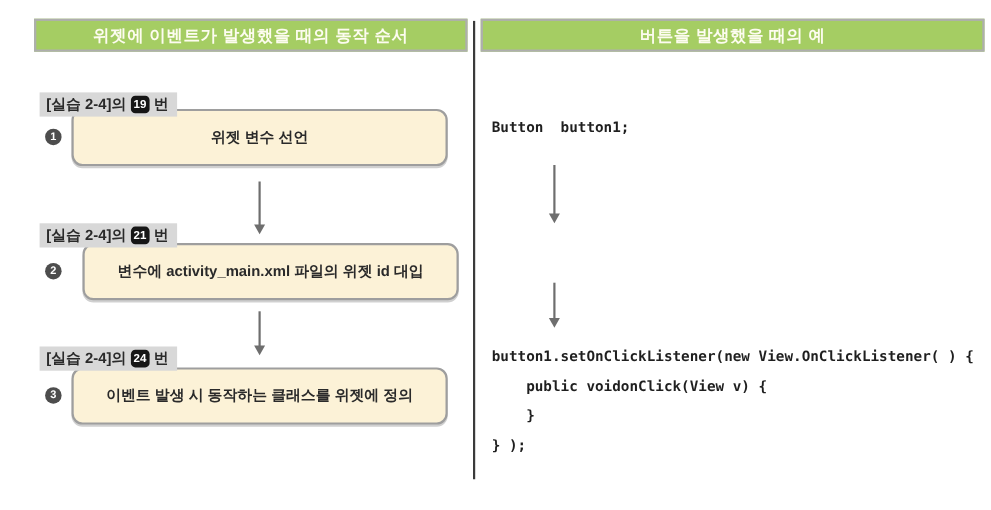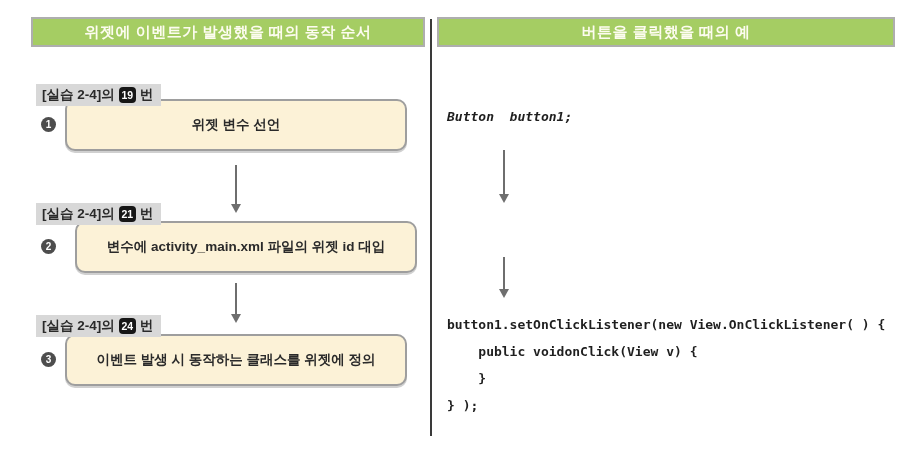"버튼을 클릭했을 때의 예" div.panel-header { text: 클릭했을 -> 발생했을 }
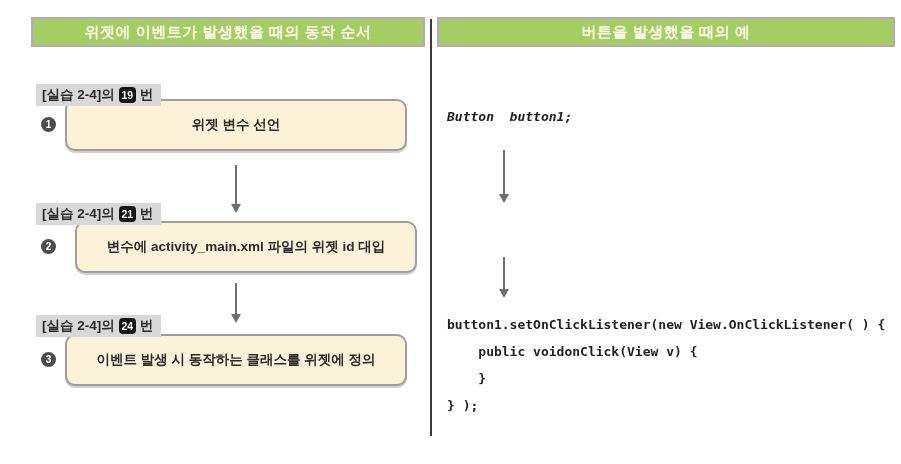"Button button1;" .code { font-style: italic -> none }
